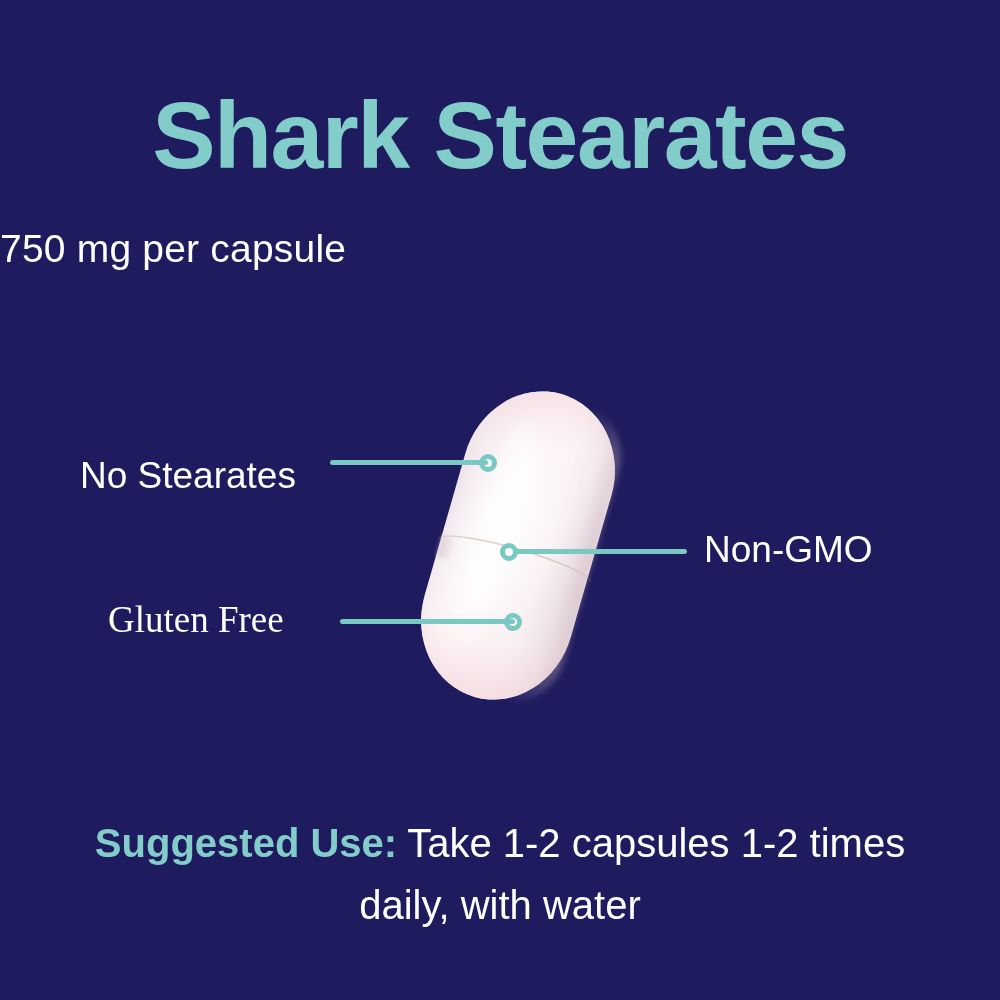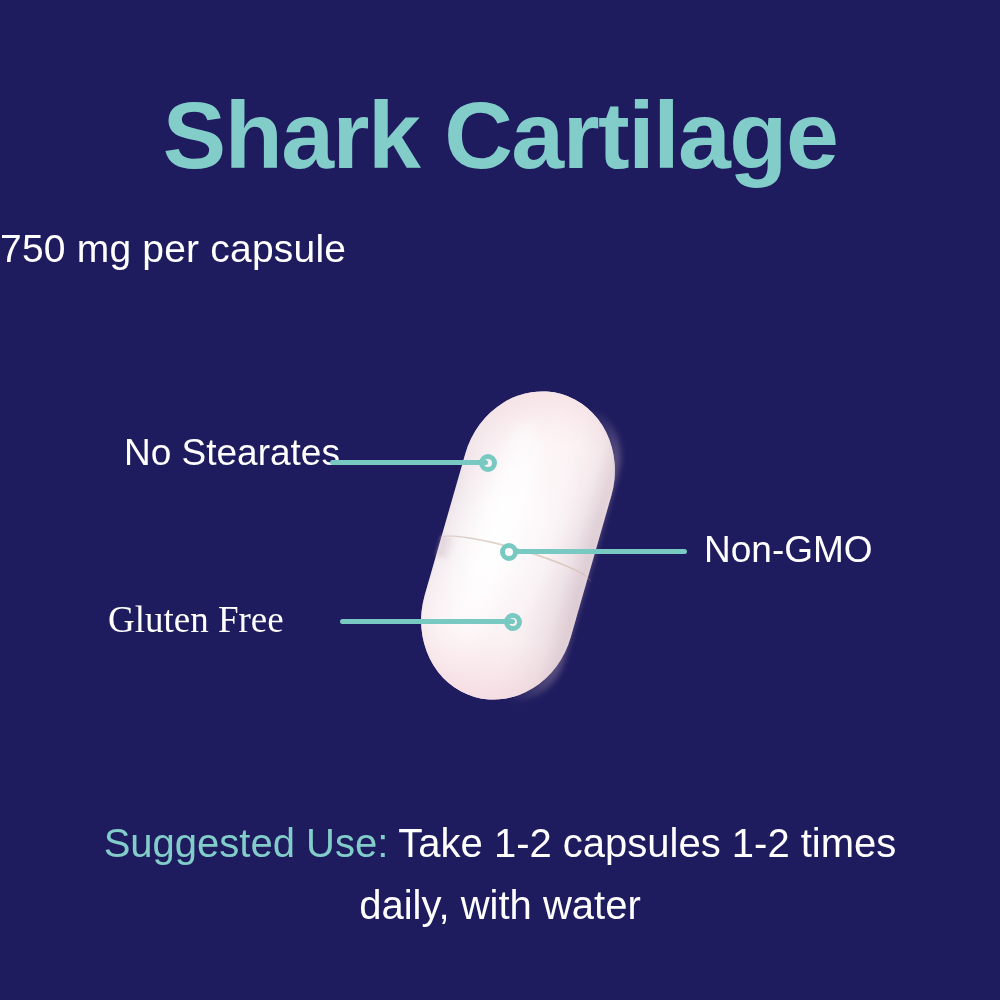"Shark Cartilage" div.title { text: Cartilage -> Stearates }
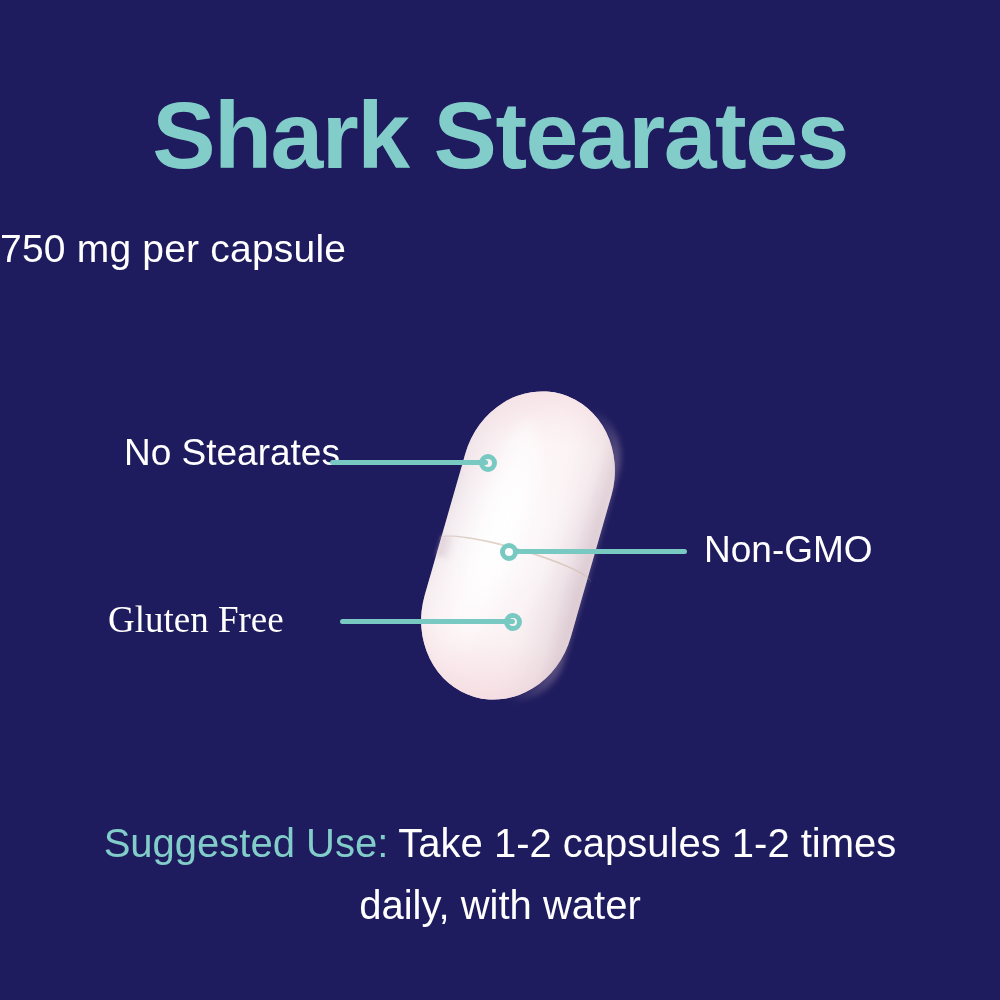"No Stearates" #label-no-stearates { margin-left: 44px -> none; top: 434px -> 457px }
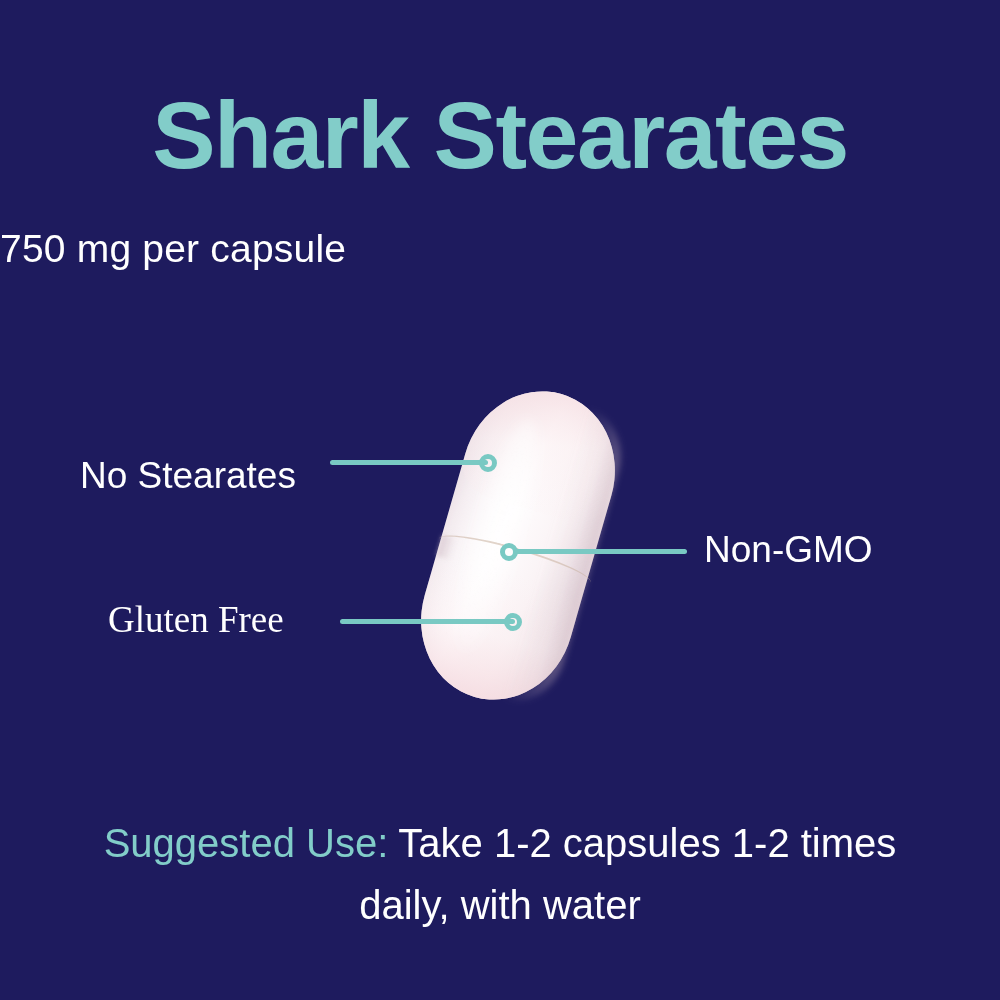"Suggested Use:" .suggested .lead { font-weight: 400 -> 700 }
